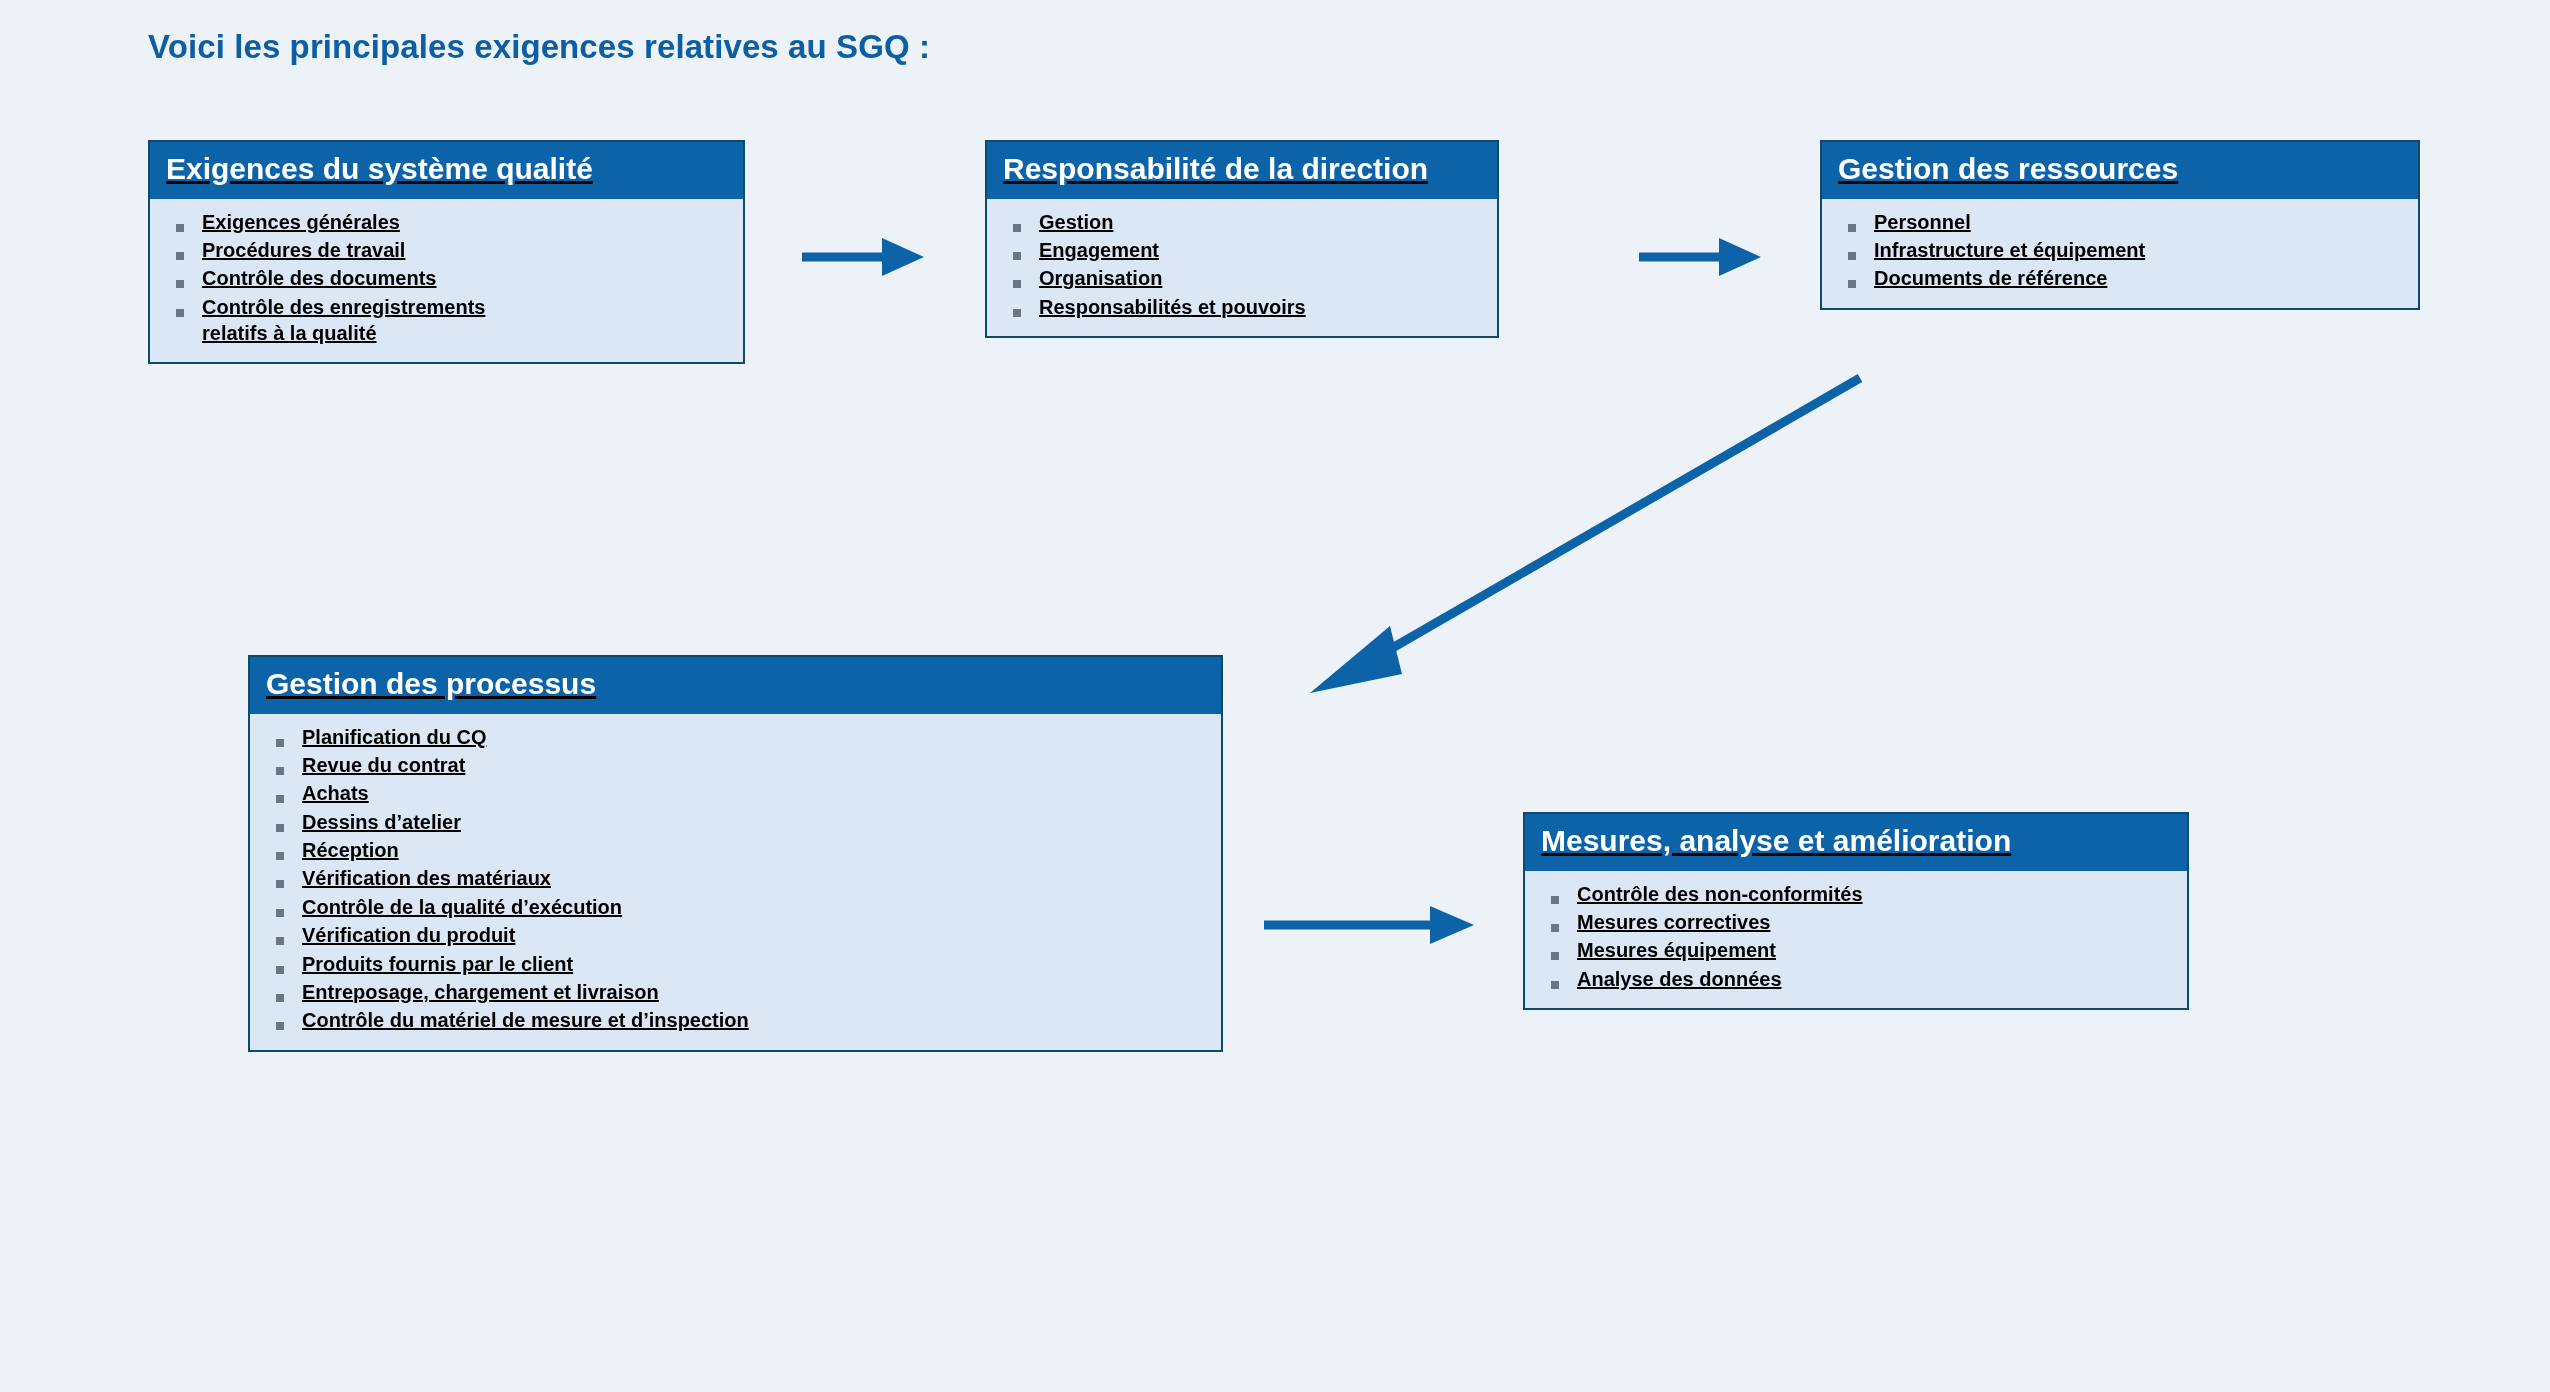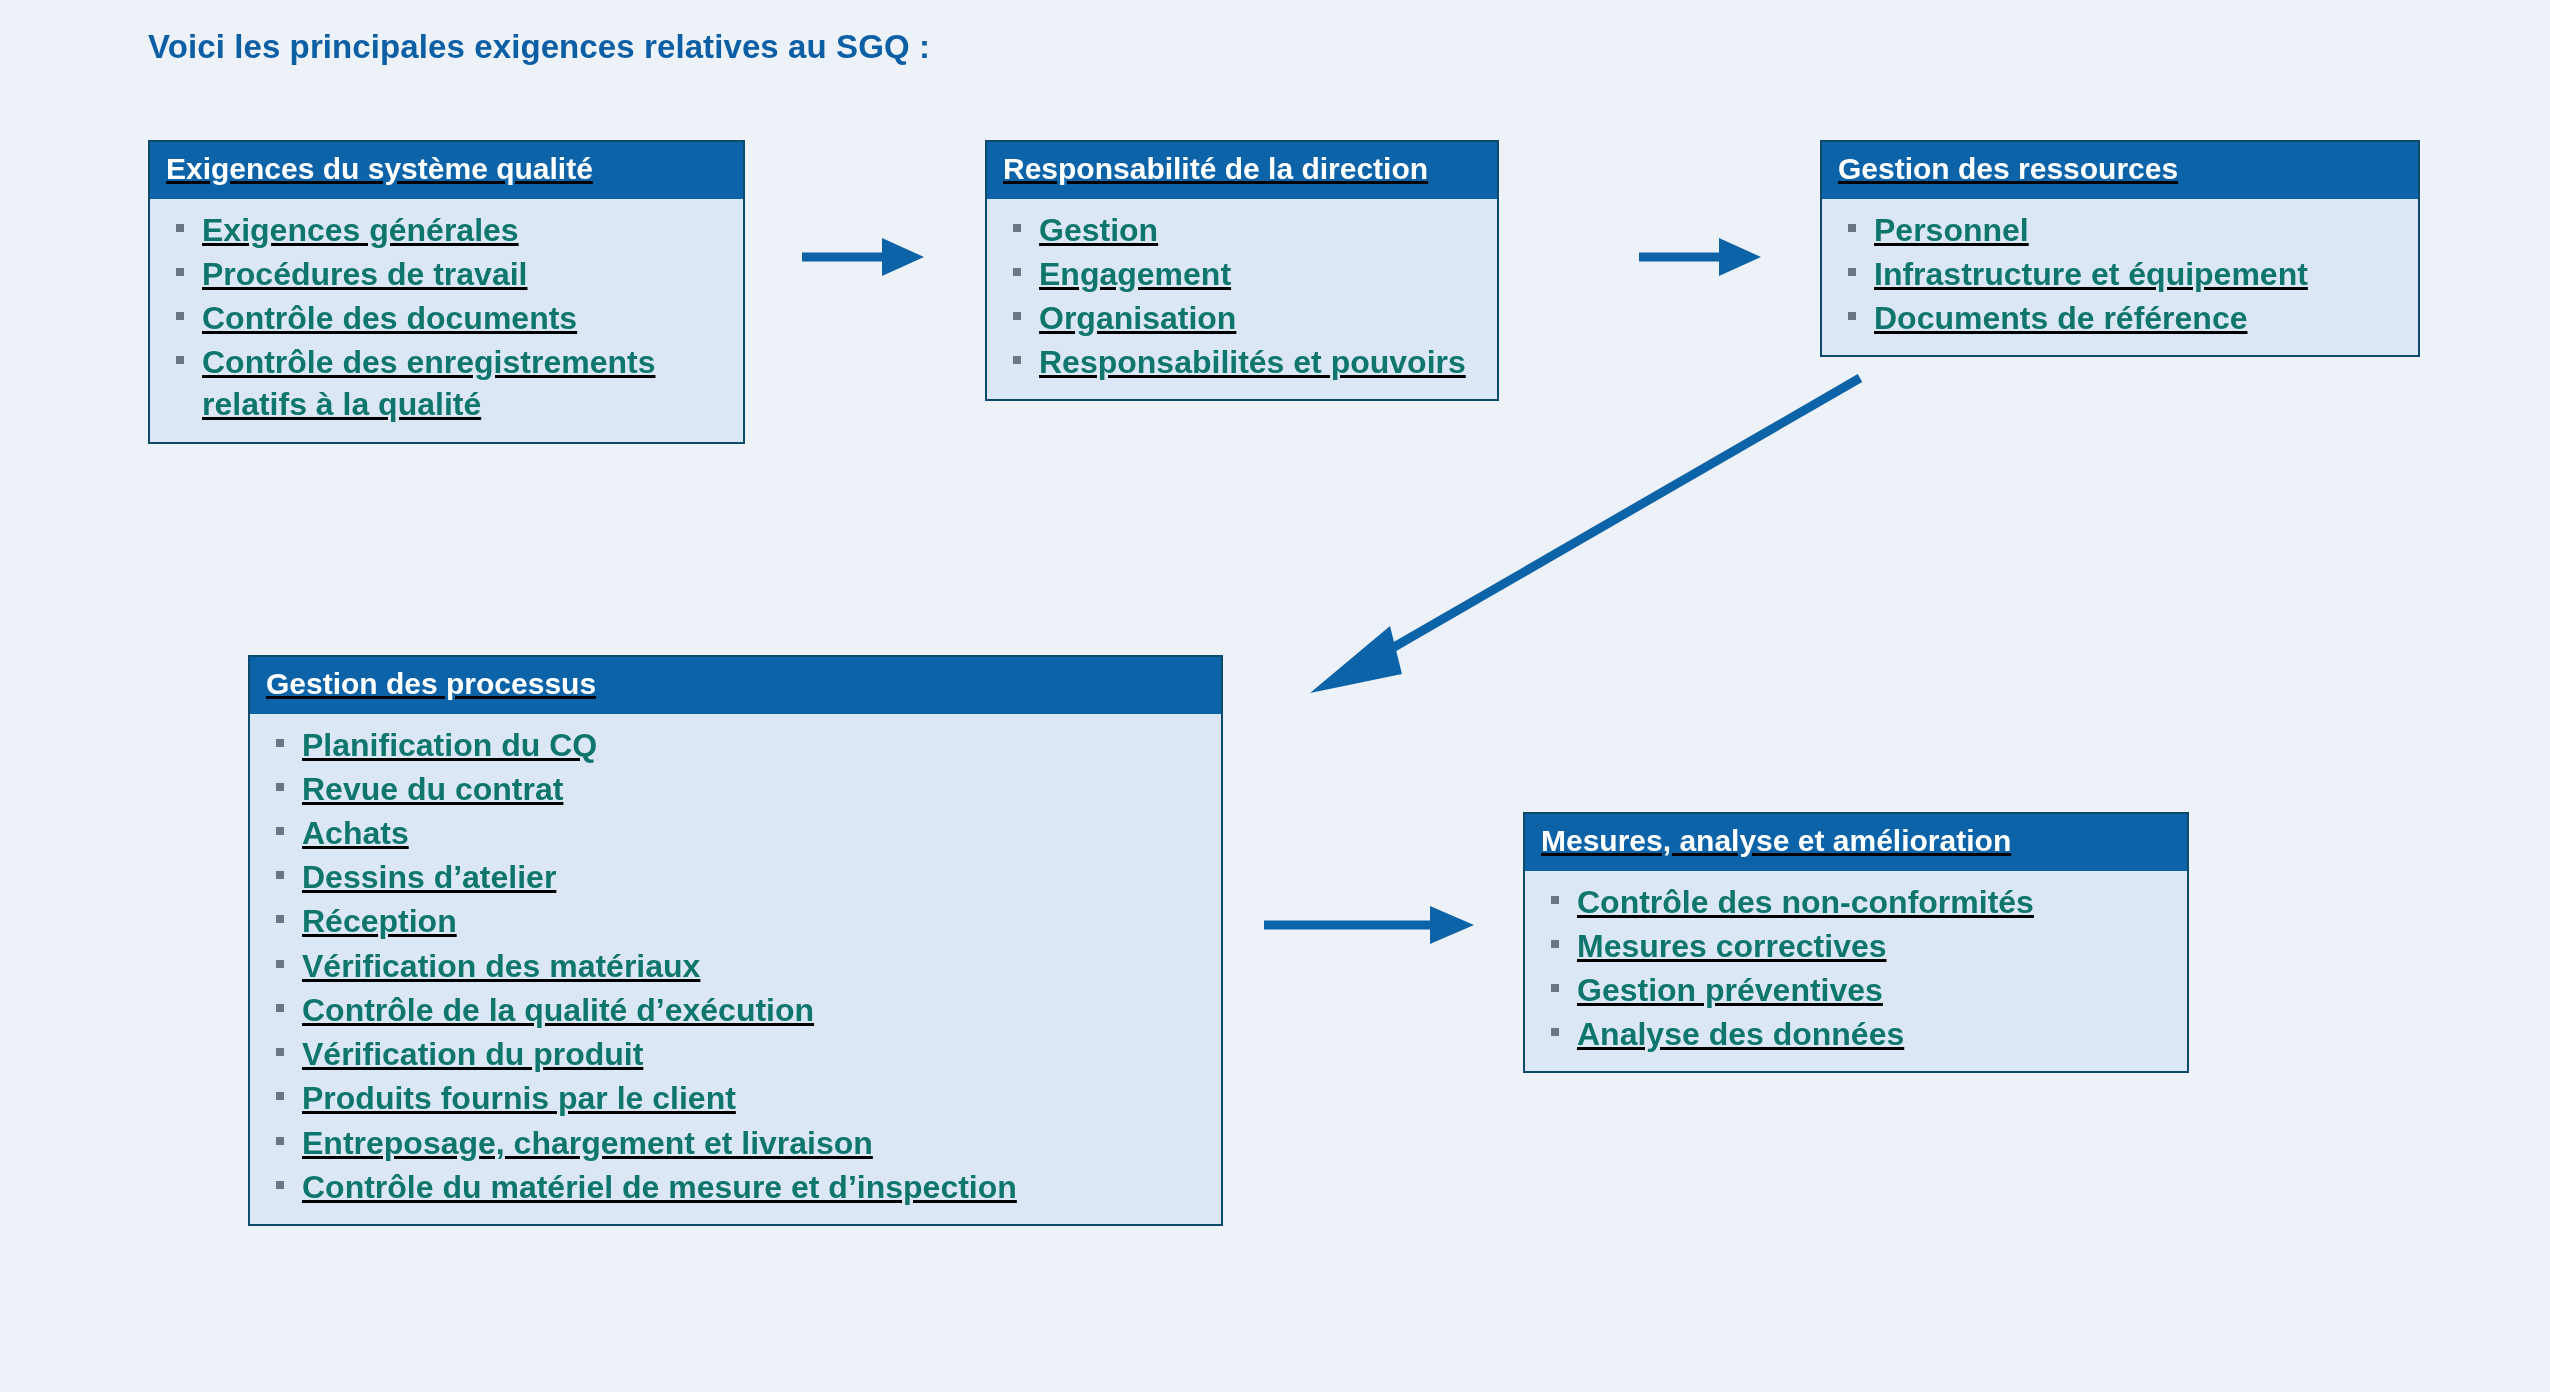"Exigences générales" .box-body li { color: #0f766e -> #000000; font-size: 32px -> 20px }
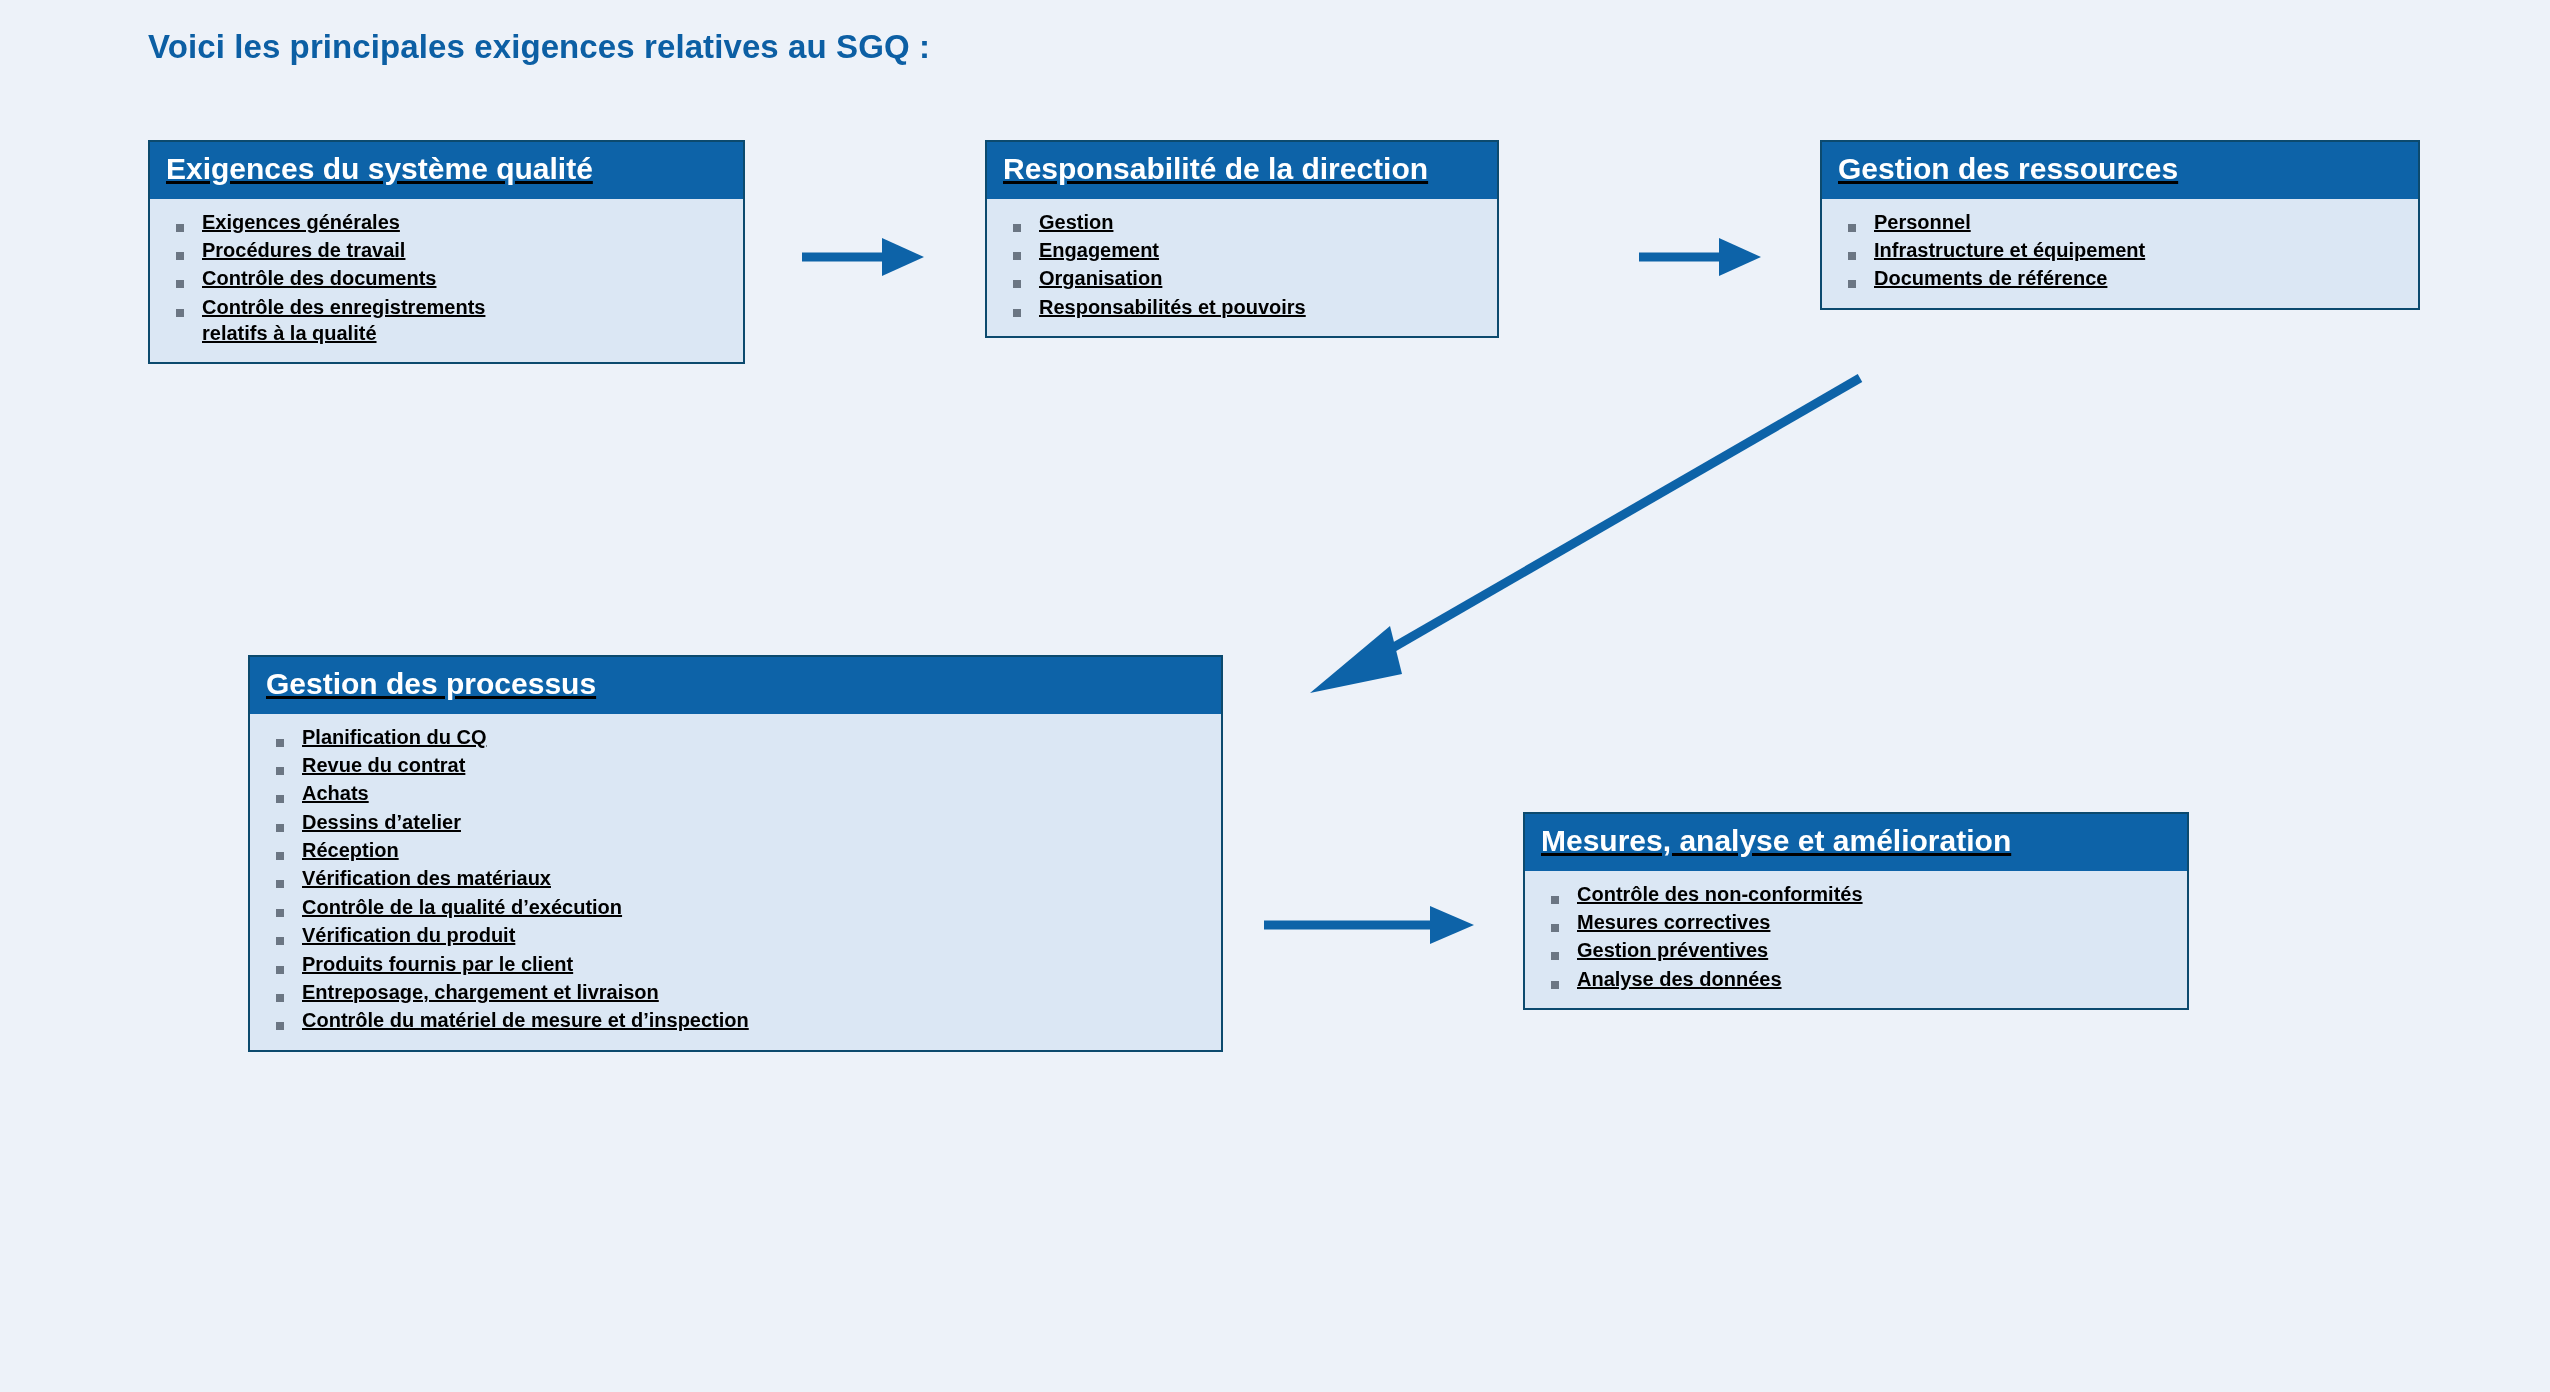"Gestion préventives" li { text: Gestion préventives -> Mesures équipement }
